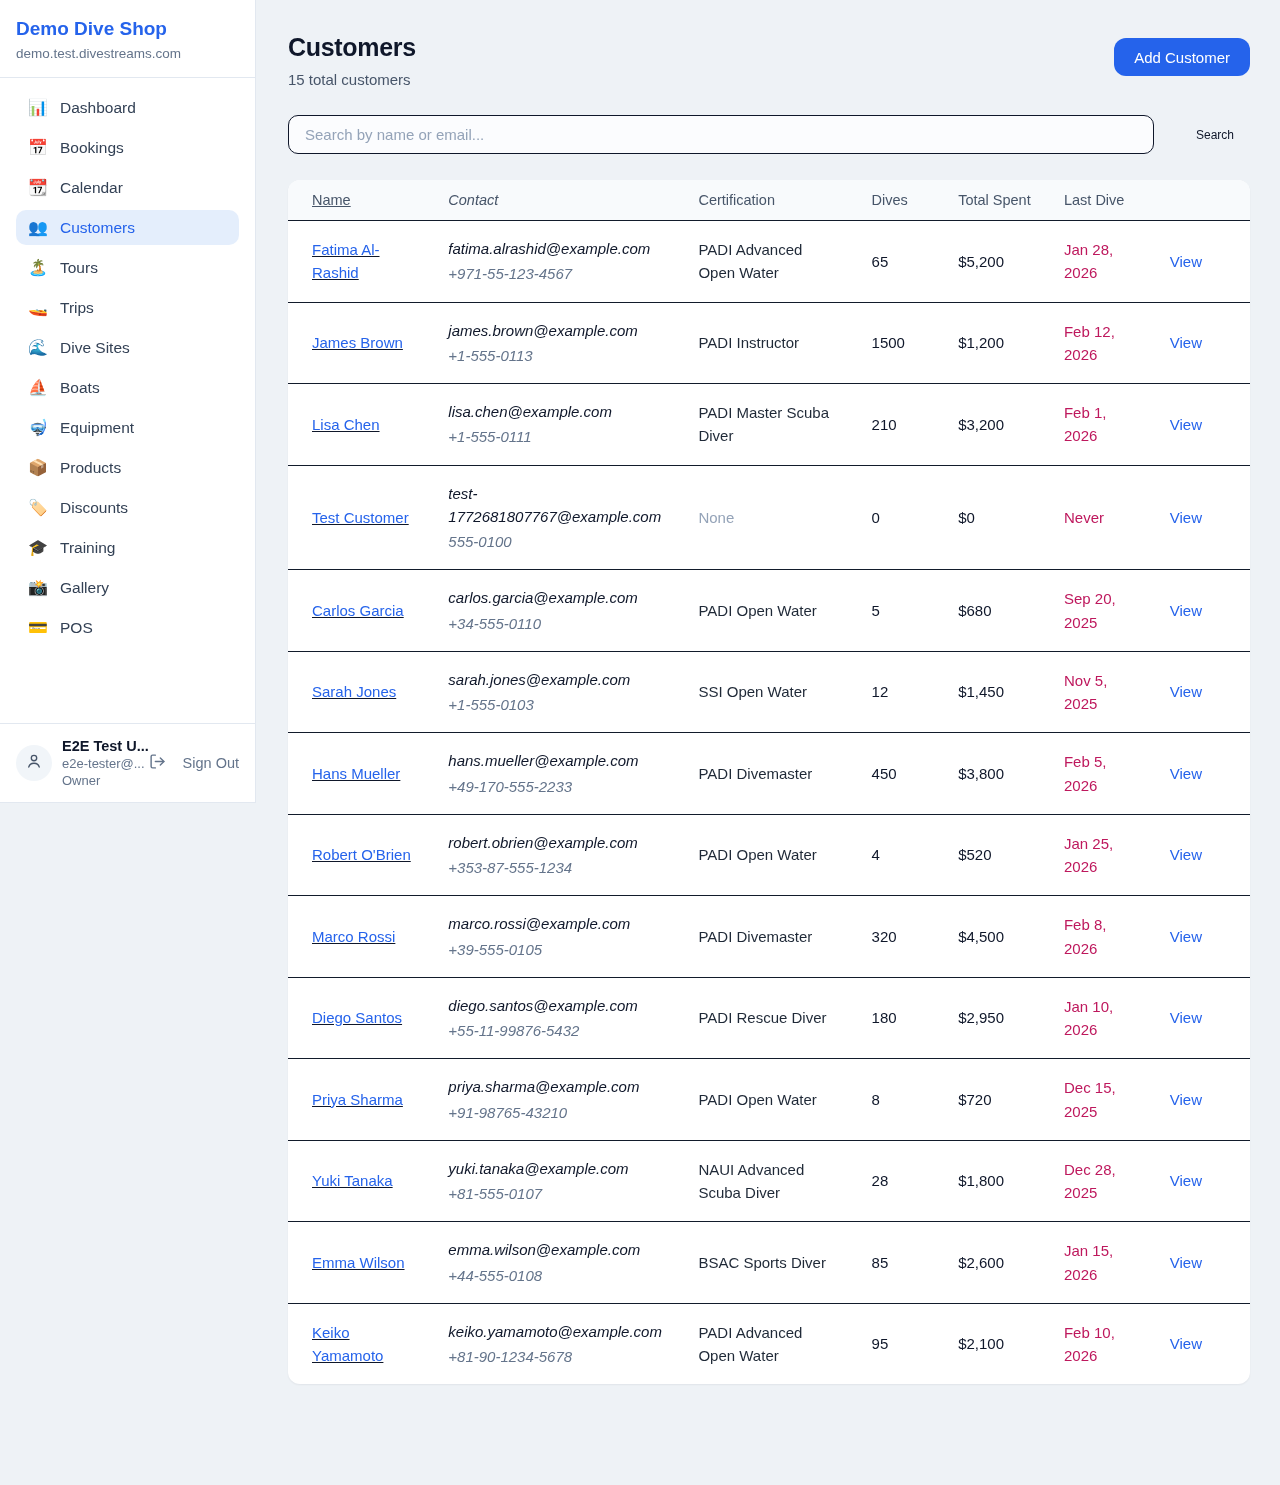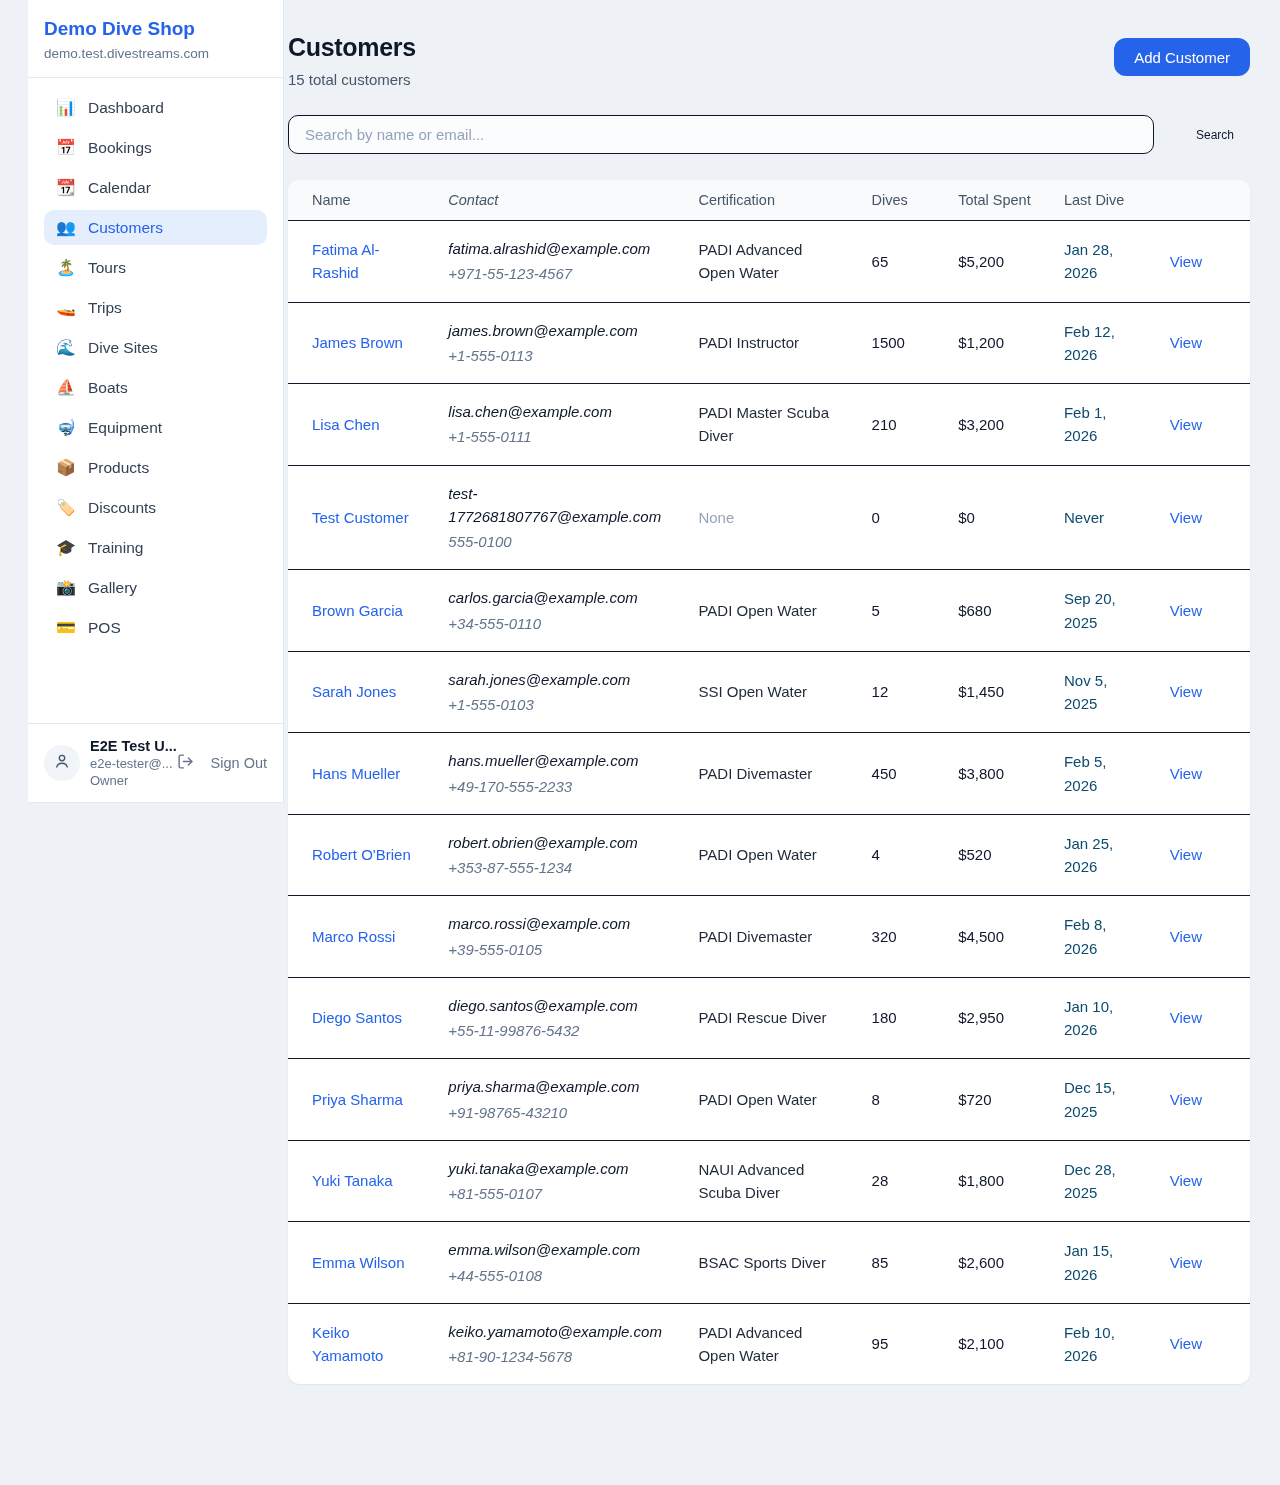"Demo Dive Shop" .sidebar { margin-left: 28px -> none }
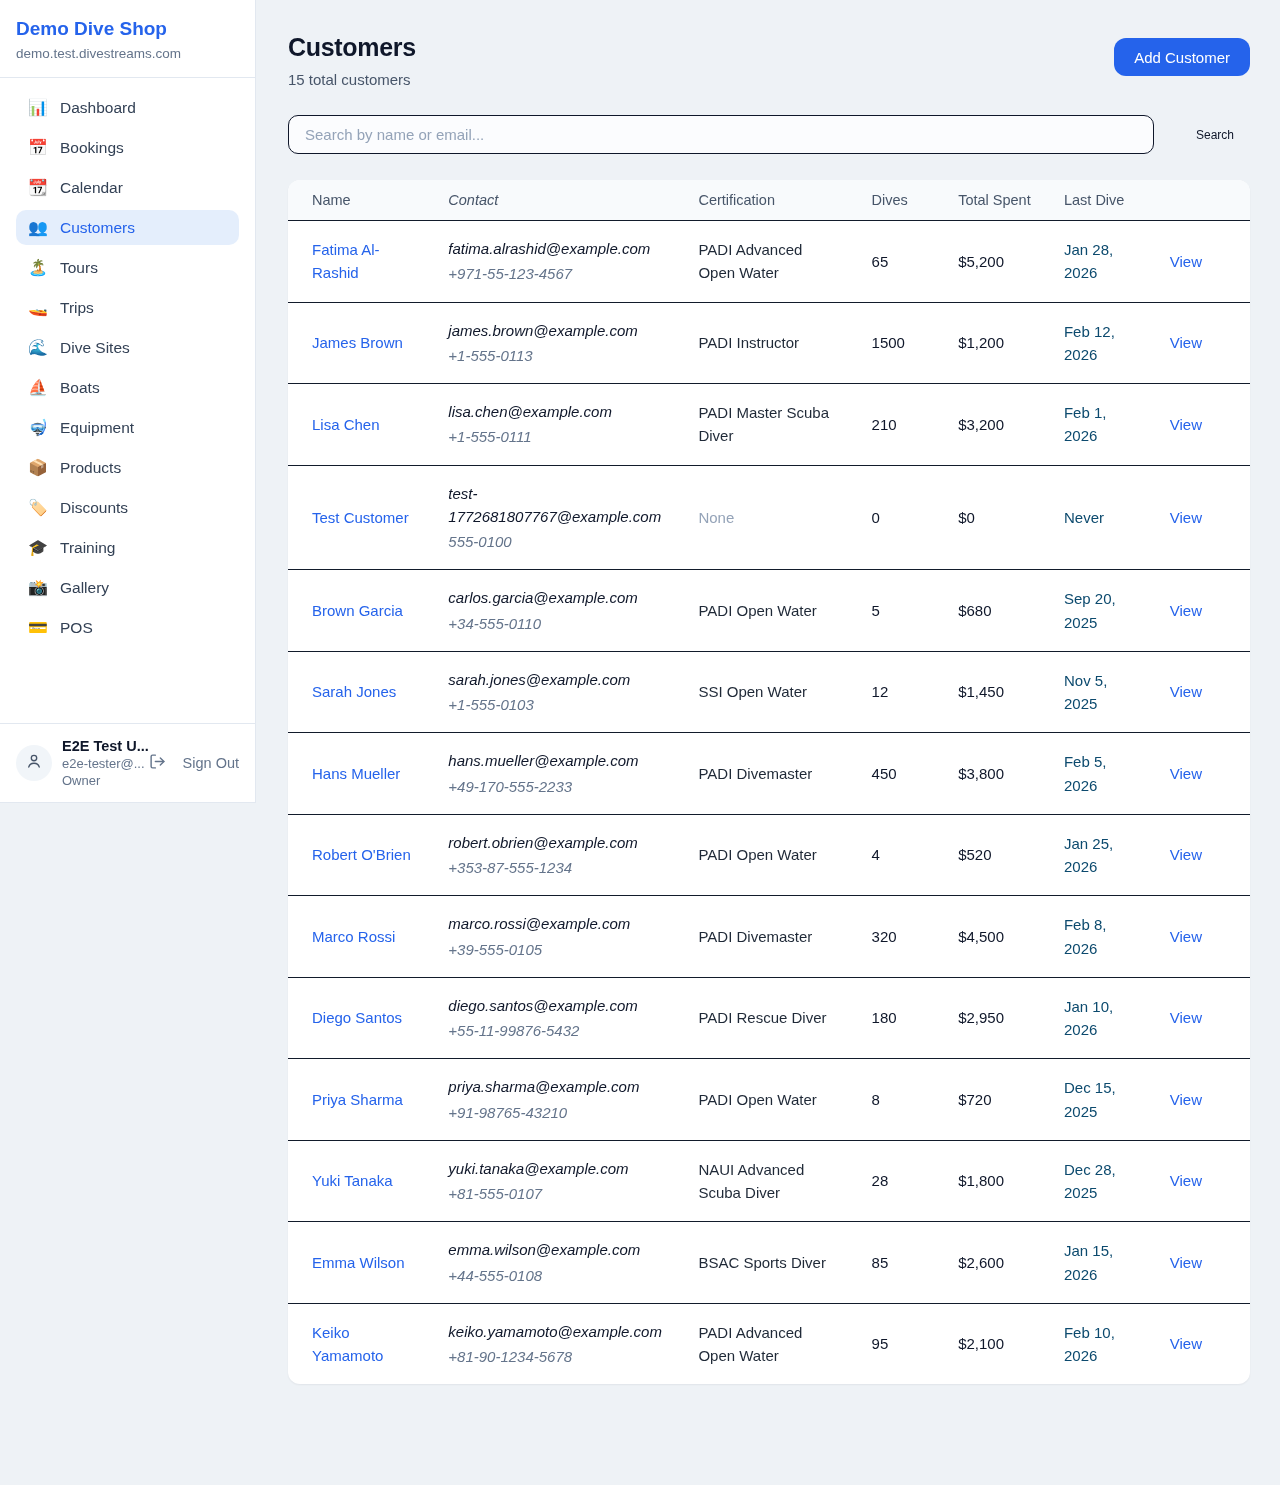"Name" th.col-name, td.col-name { text-decoration: none -> underline }
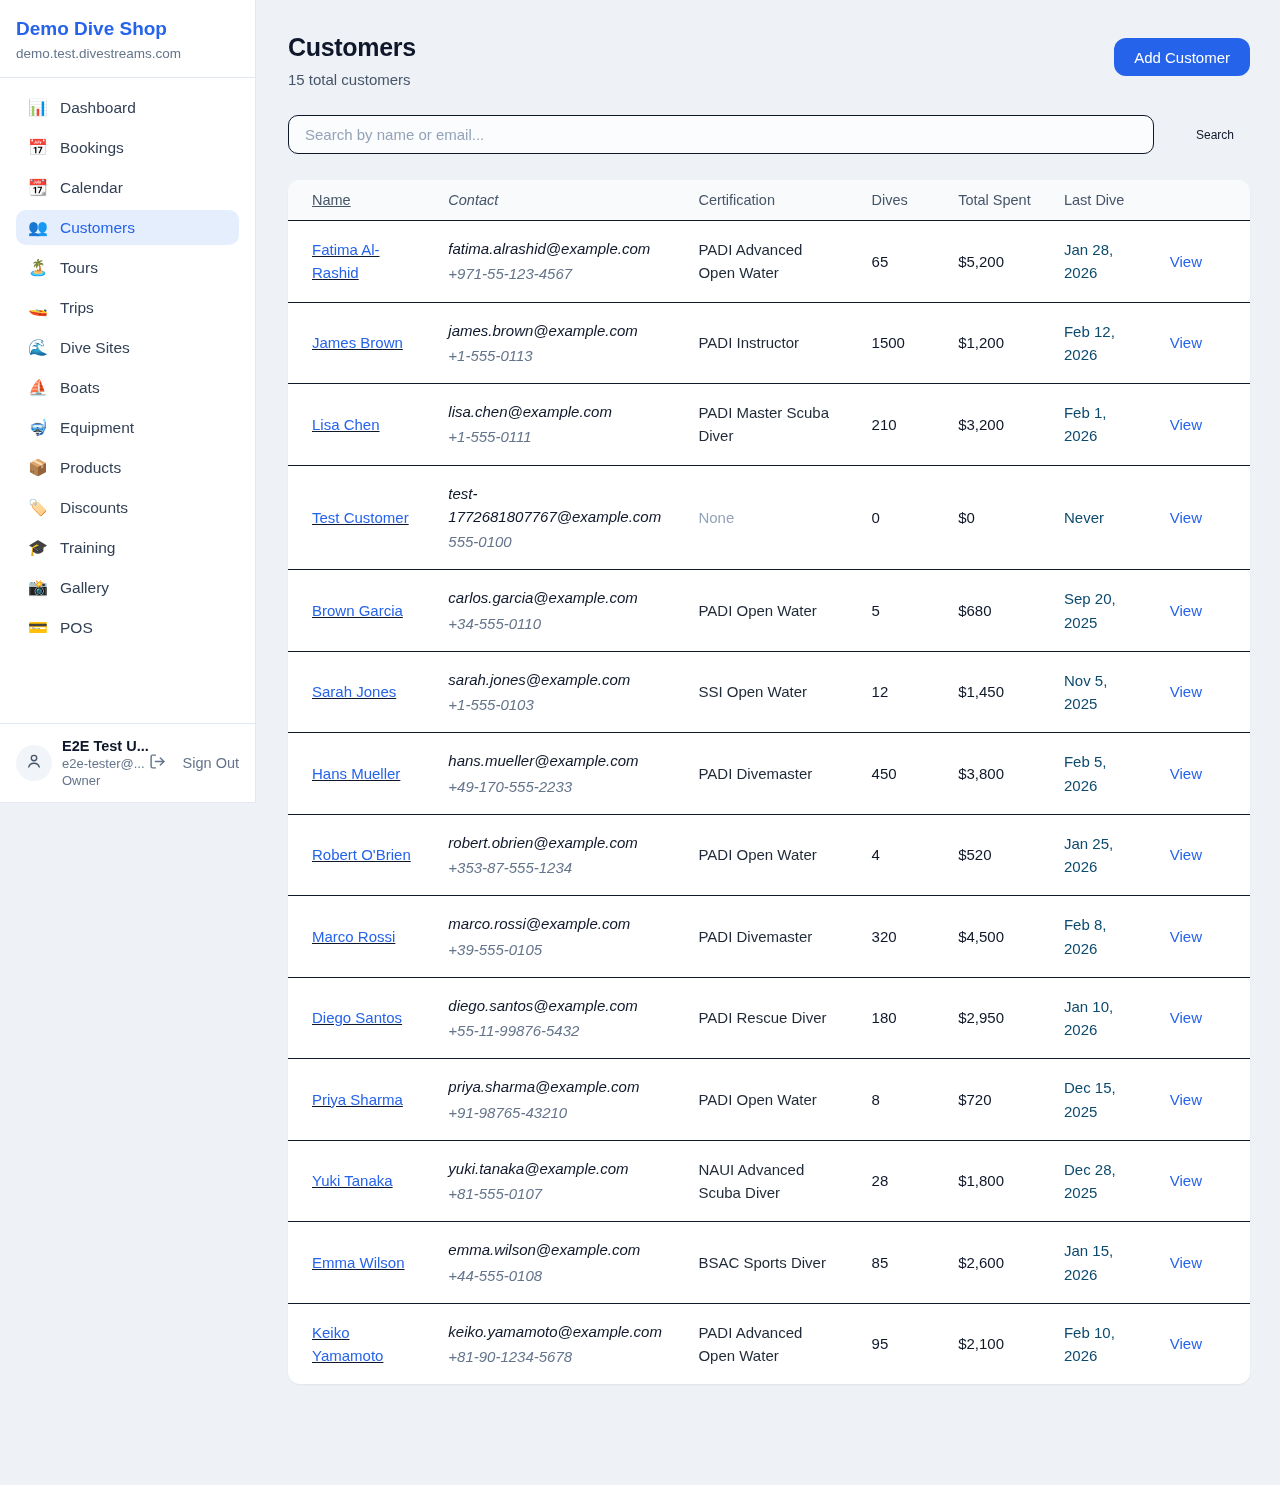"Jan 28, 2026" .last-dive { color: #0c4a6e -> #be185d }
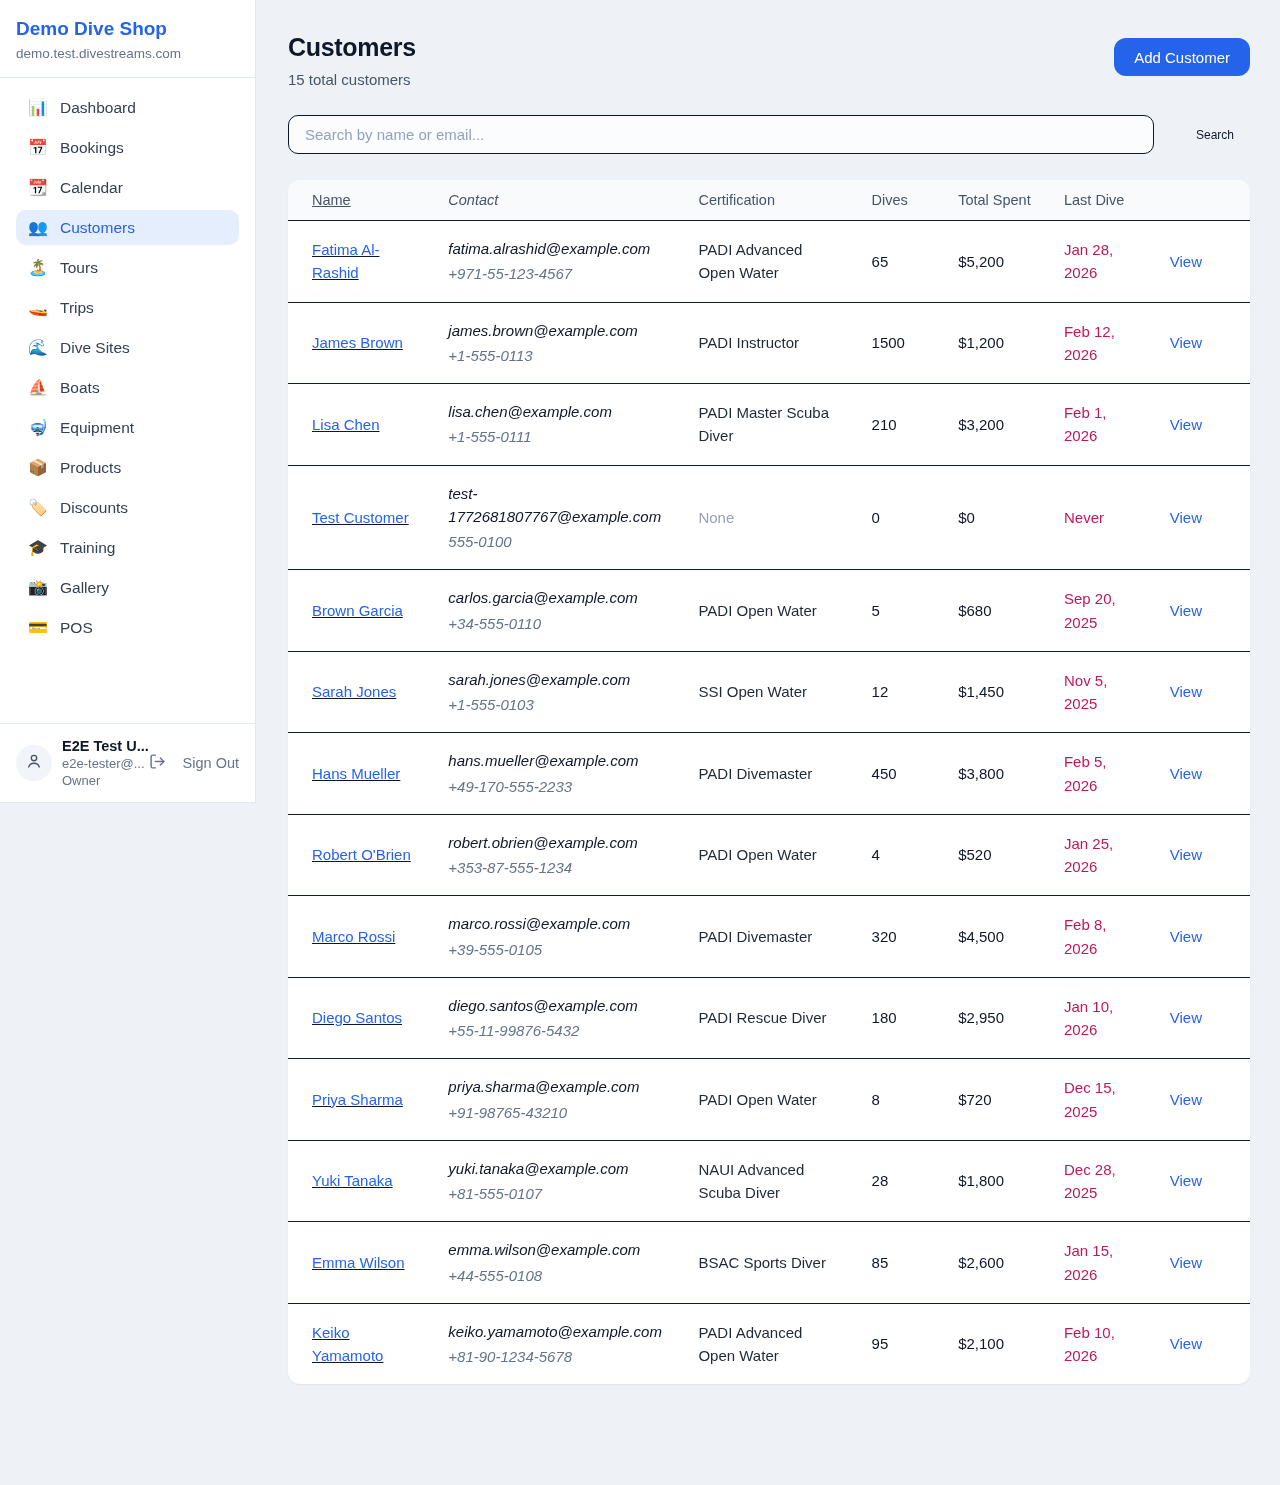"Brown Garcia" a.name-link { text: Brown -> Carlos }
